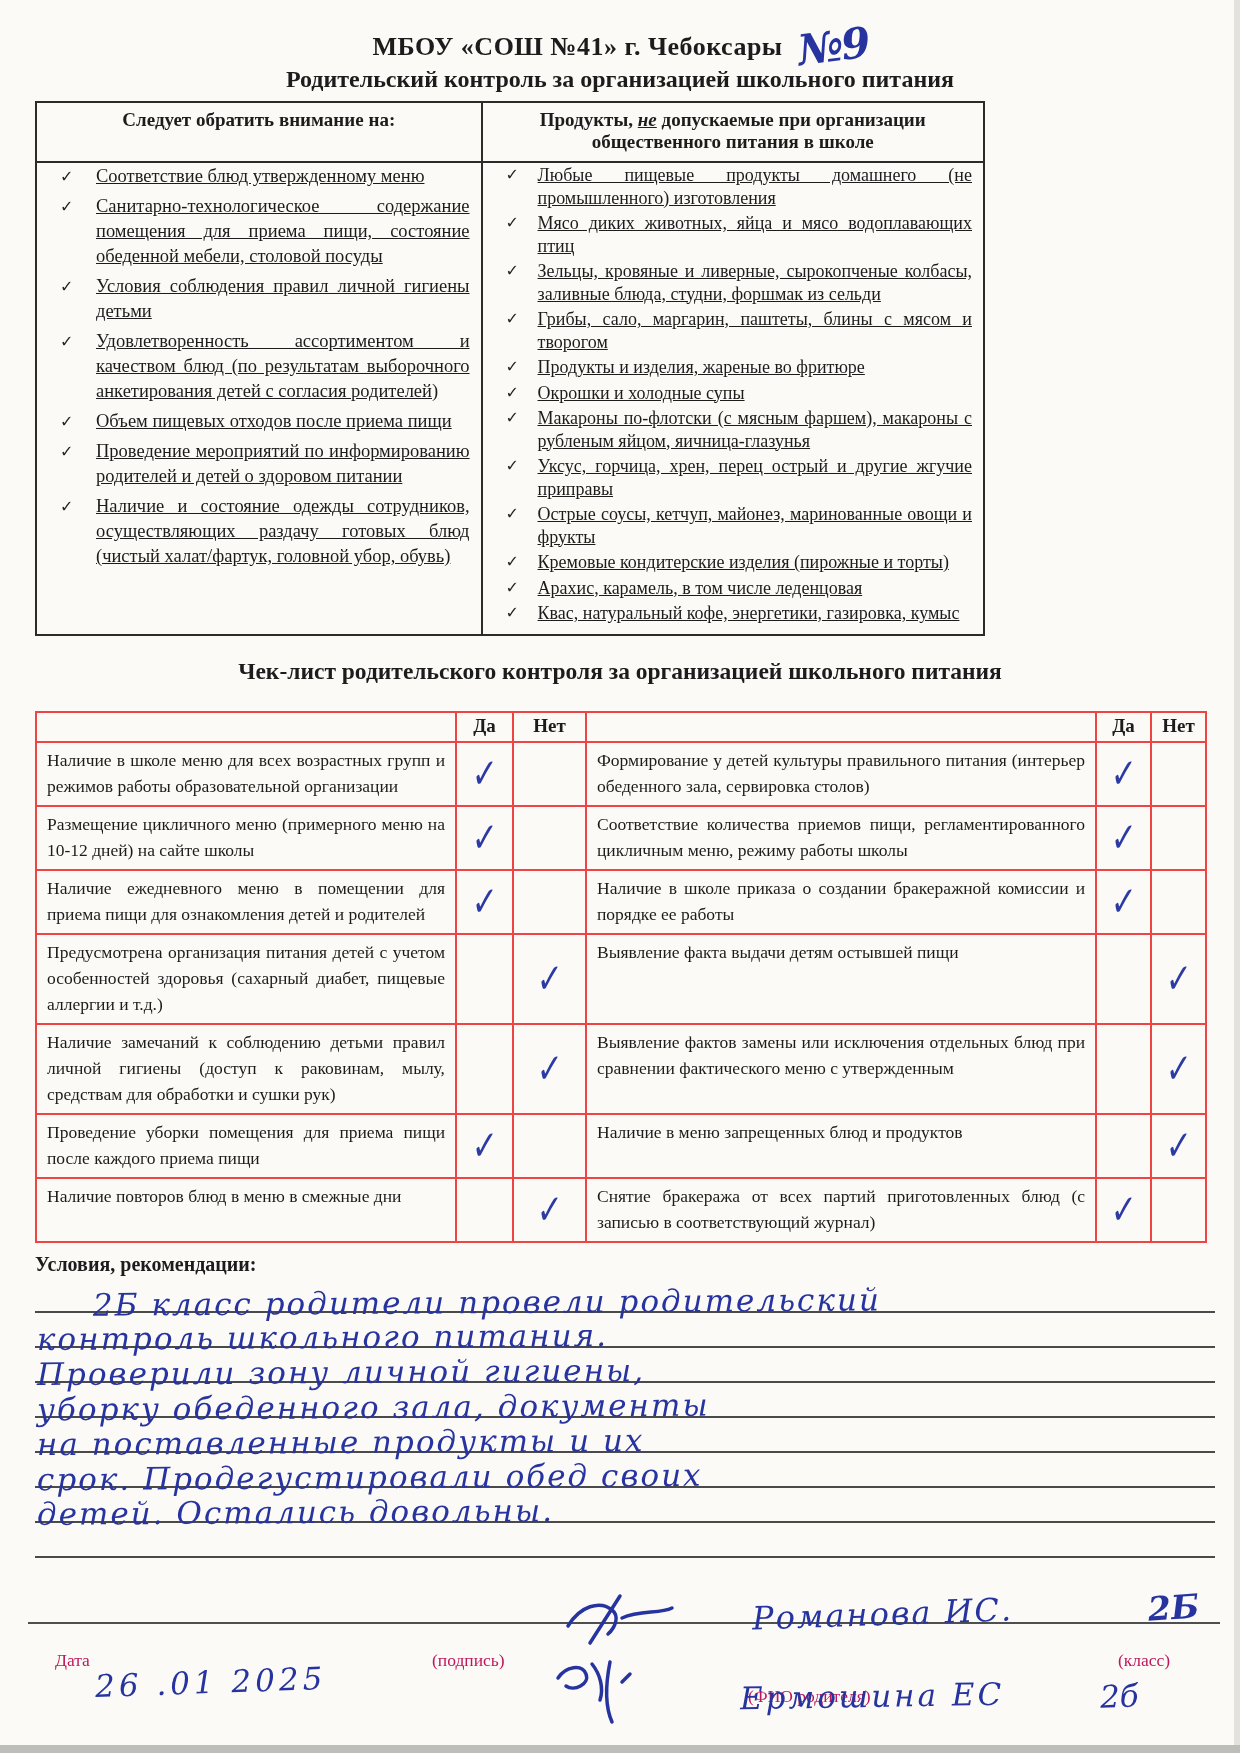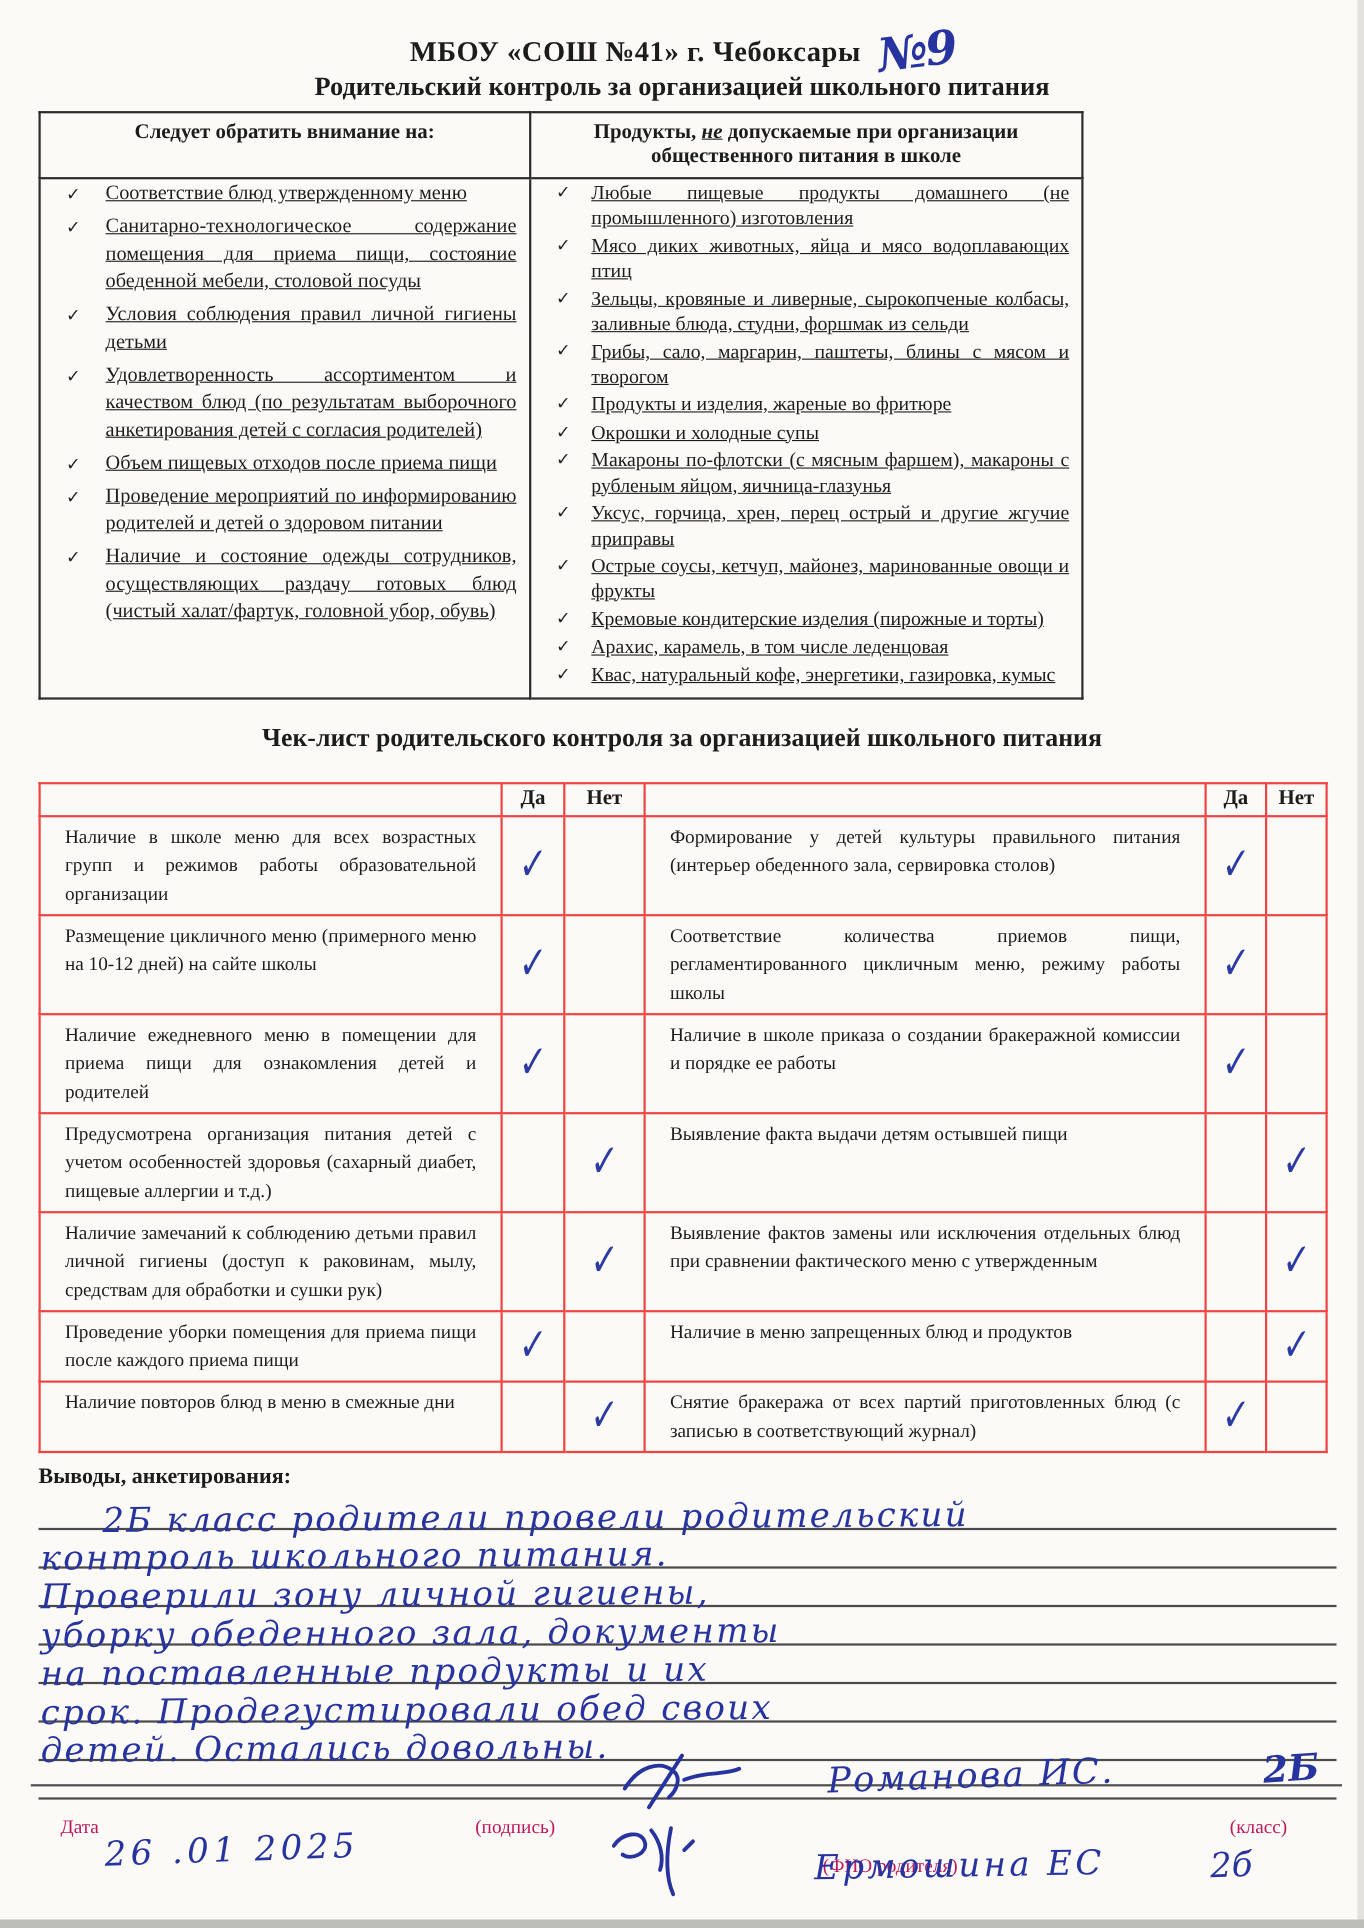"Наличие в школе меню для" .checklist-table td.item { padding: 4px 22px 6px -> 4px 10px 6px }
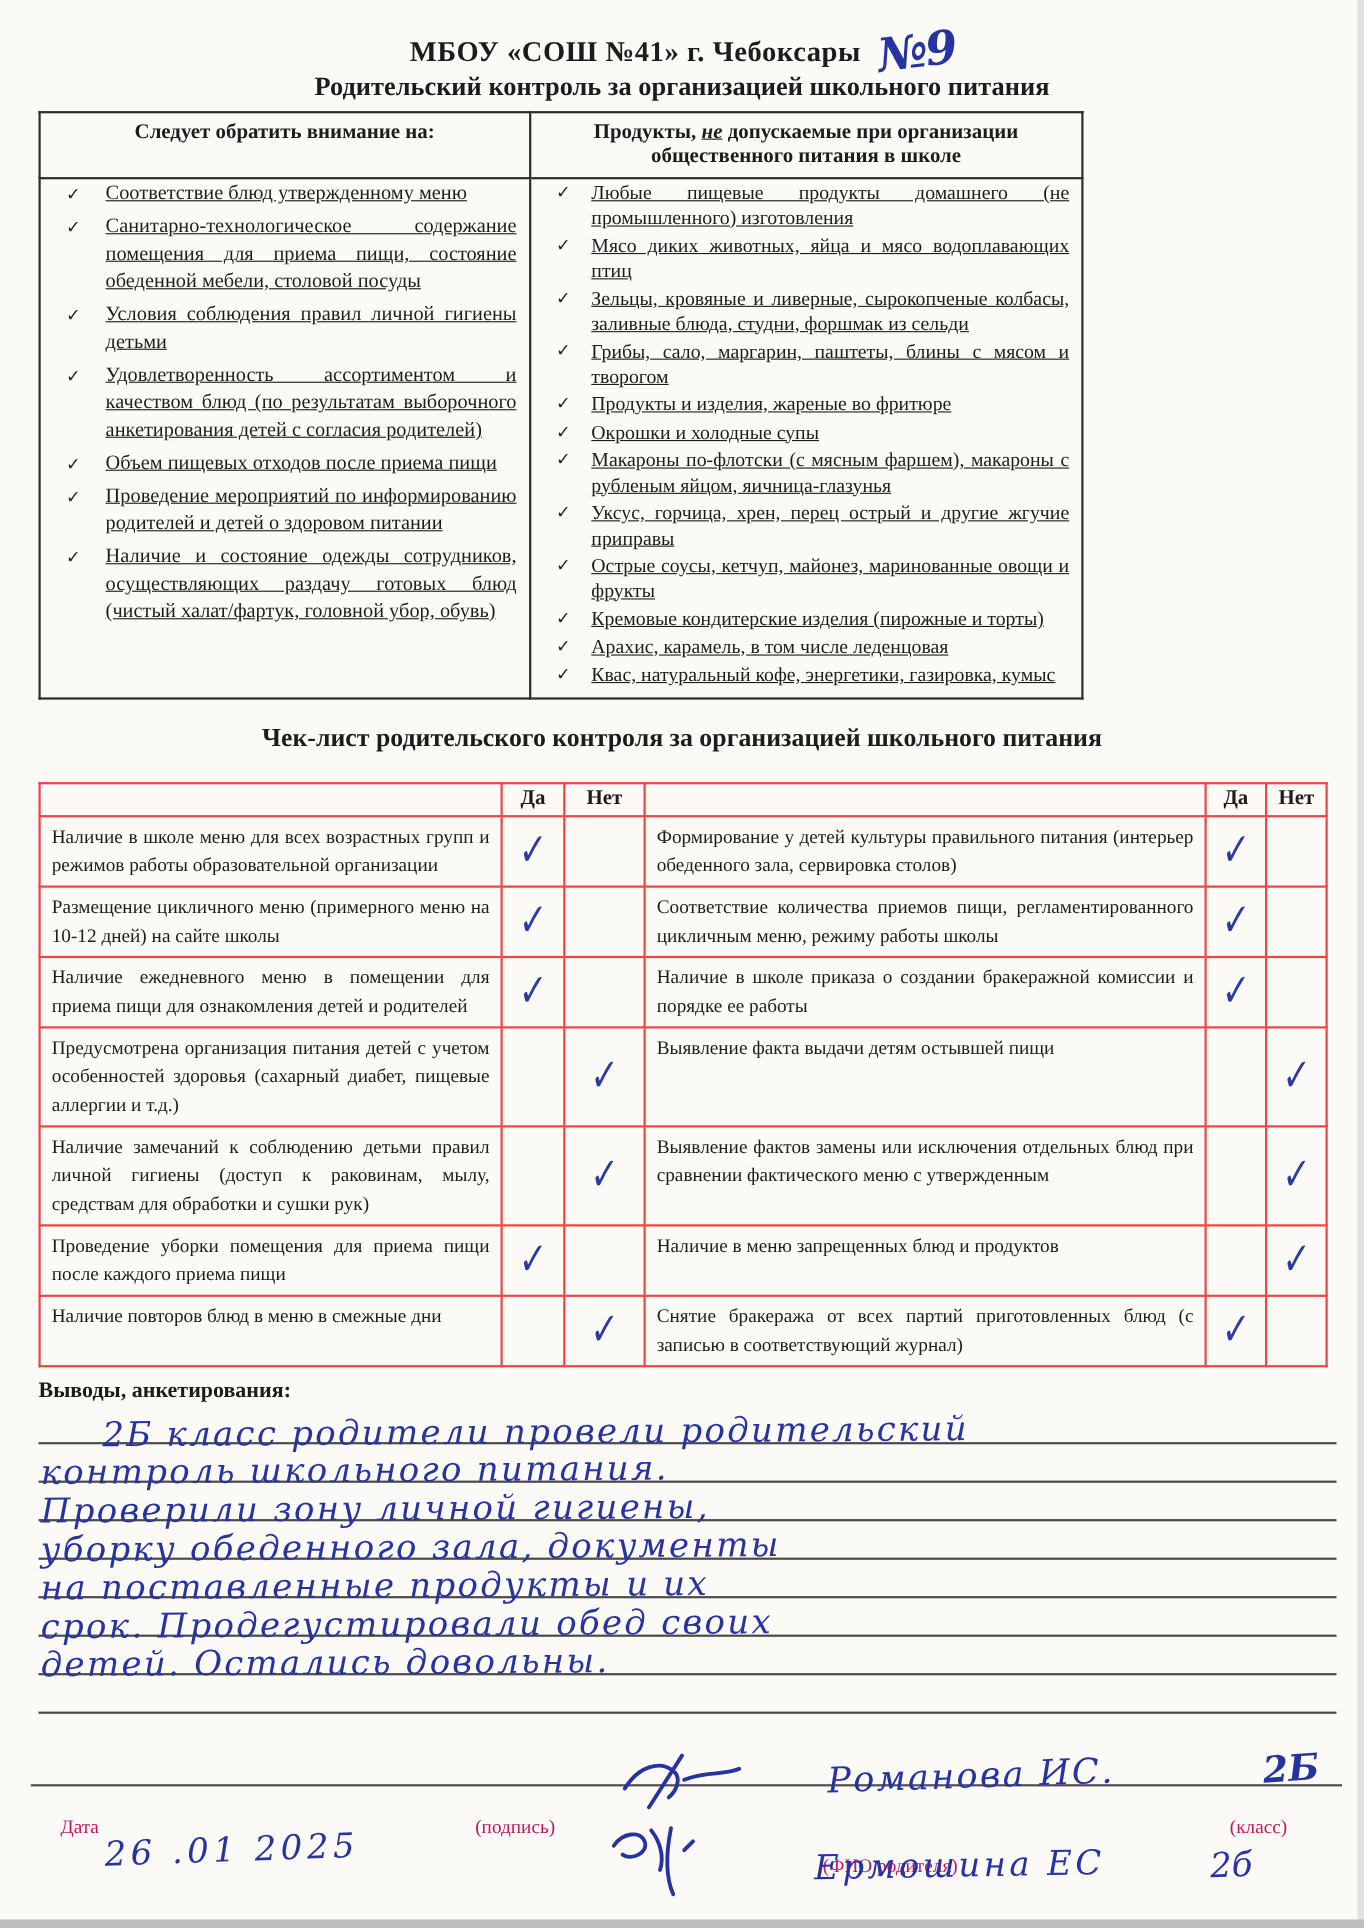"Выводы, анкетирования:" div.conclusions-label { text: Выводы, анкетирования -> Условия, рекомендации }
